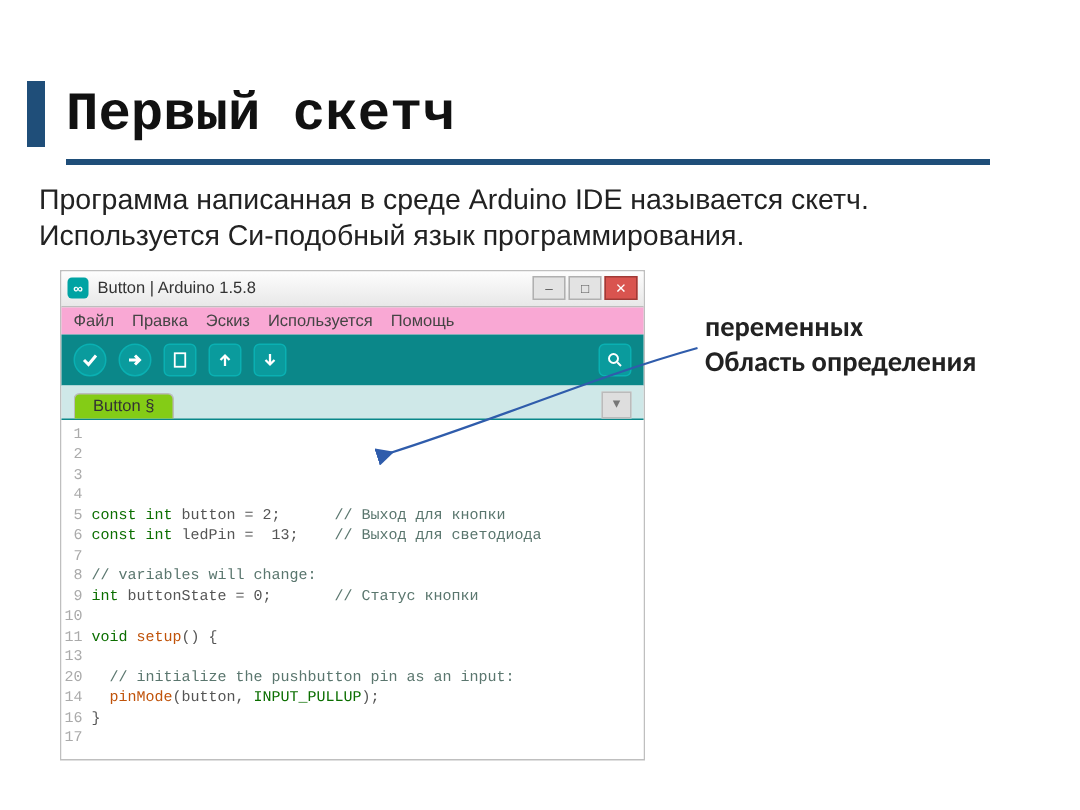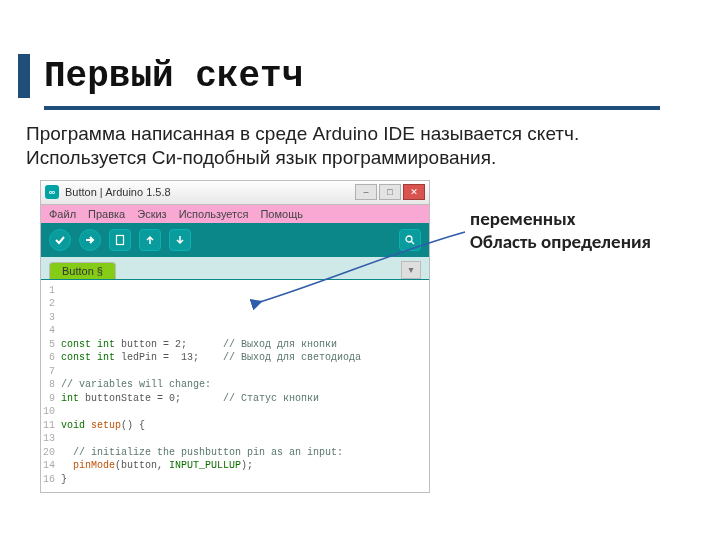"17" div.code-line { html: none -> <div> <span>17</span> <span></span> </div> }
